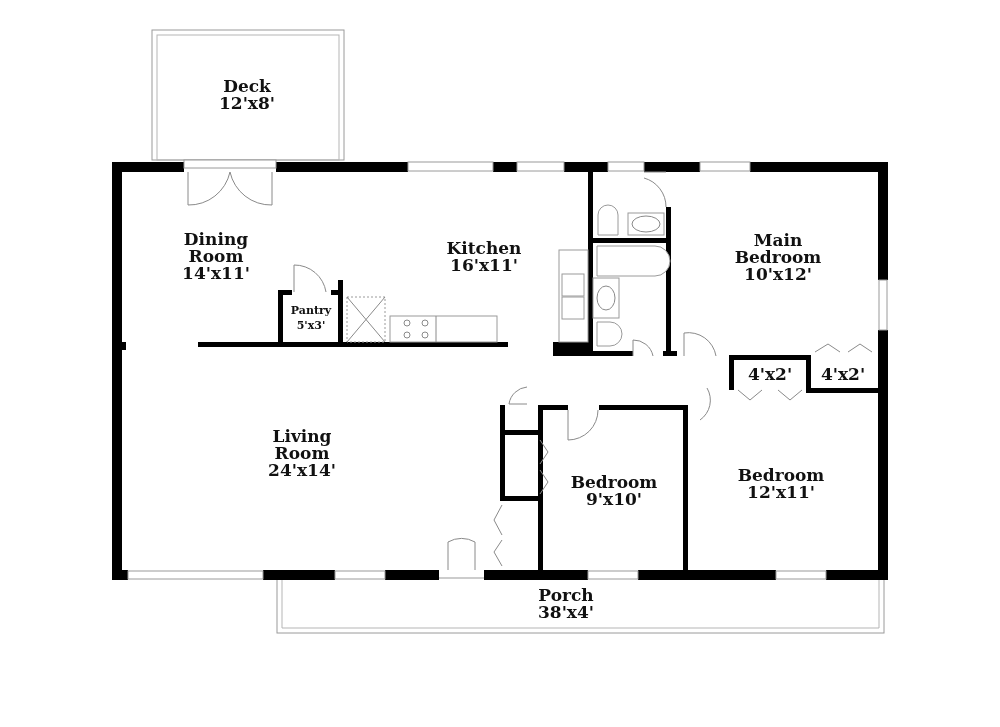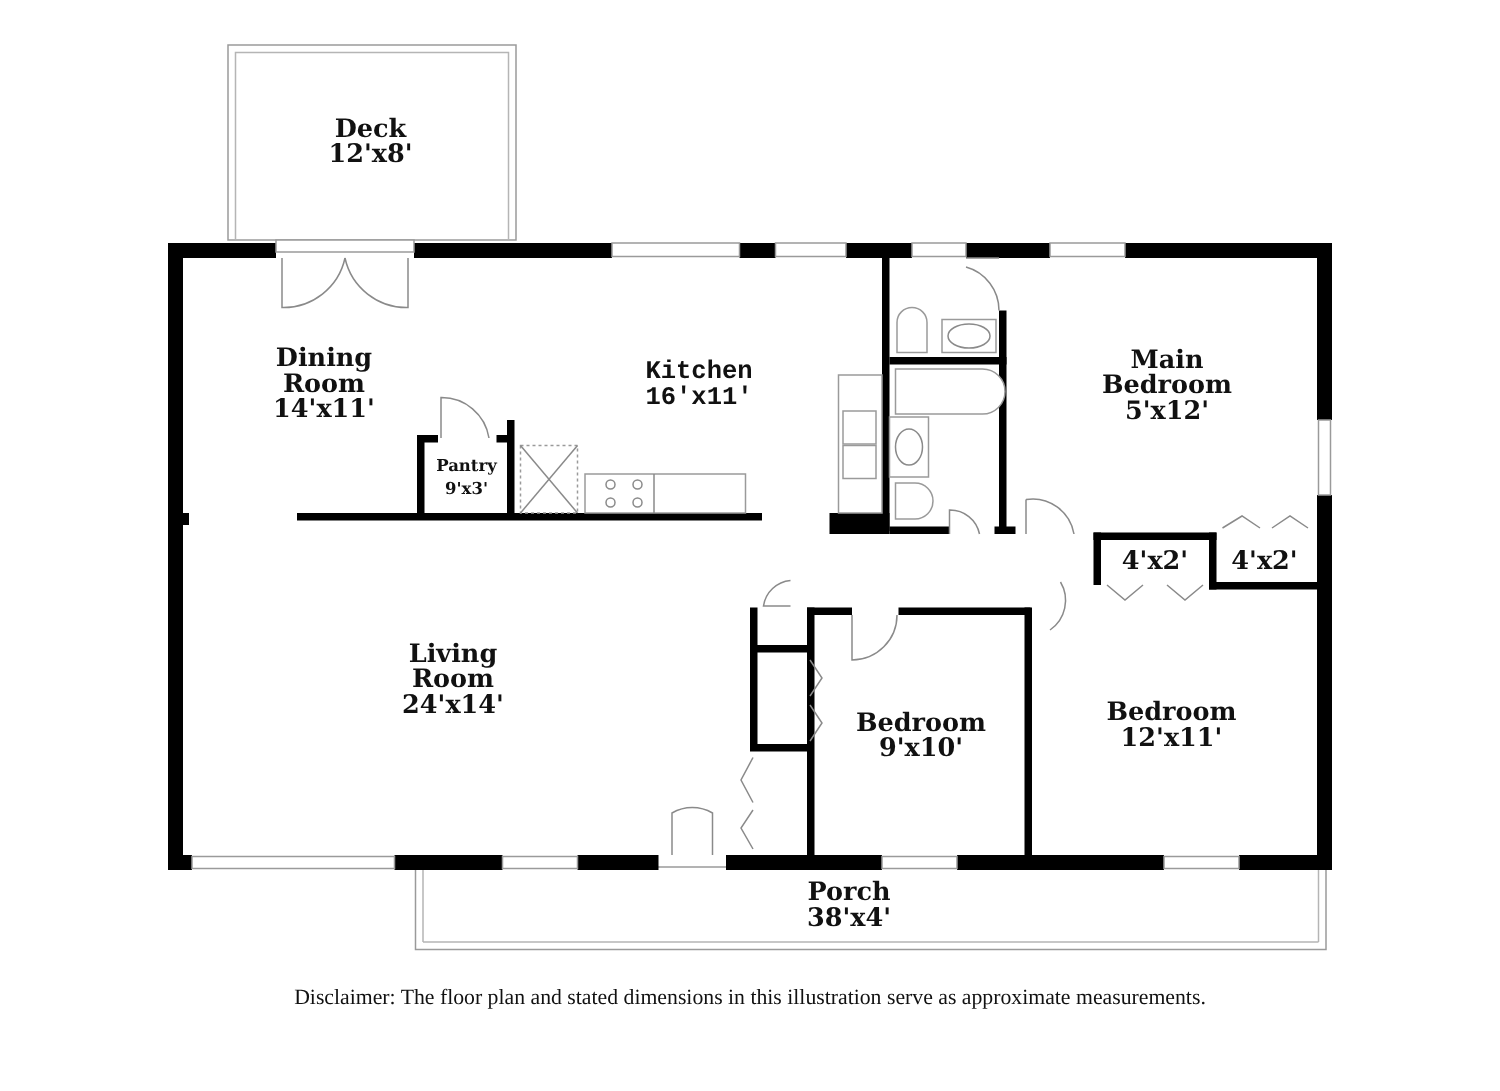"Kitchen" div.label { font-family: Liberation Mono, monospace -> none; left: 466px -> 484px }
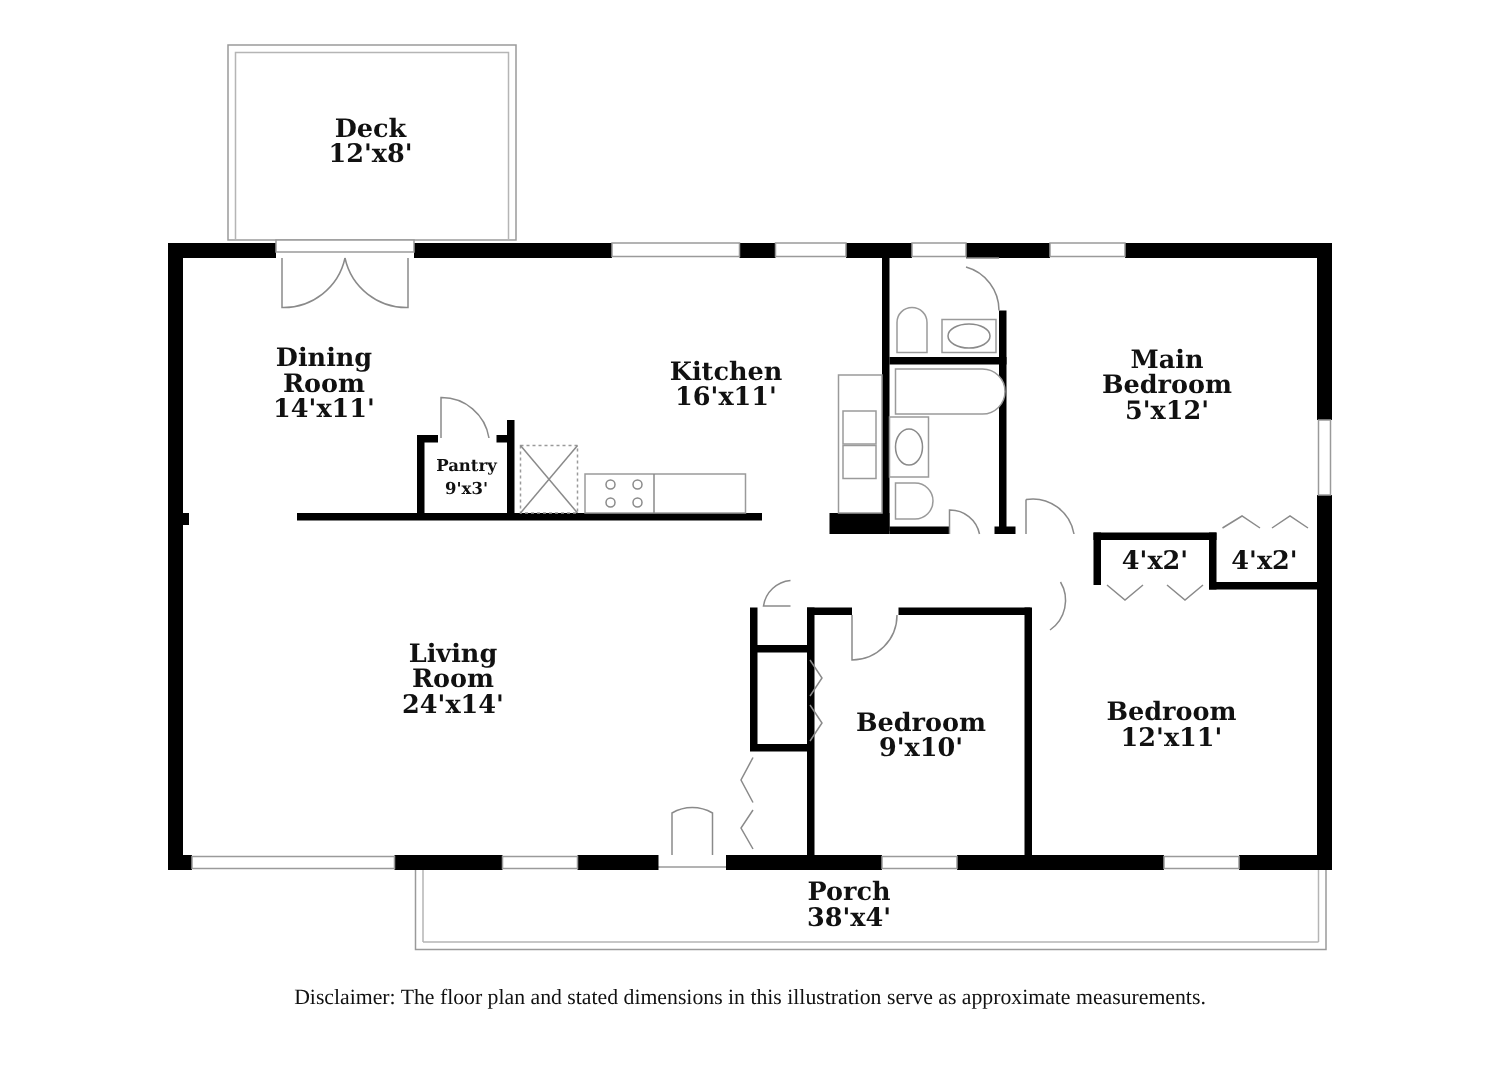"5'x12'" span { text: 5'x12' -> 10'x12' }
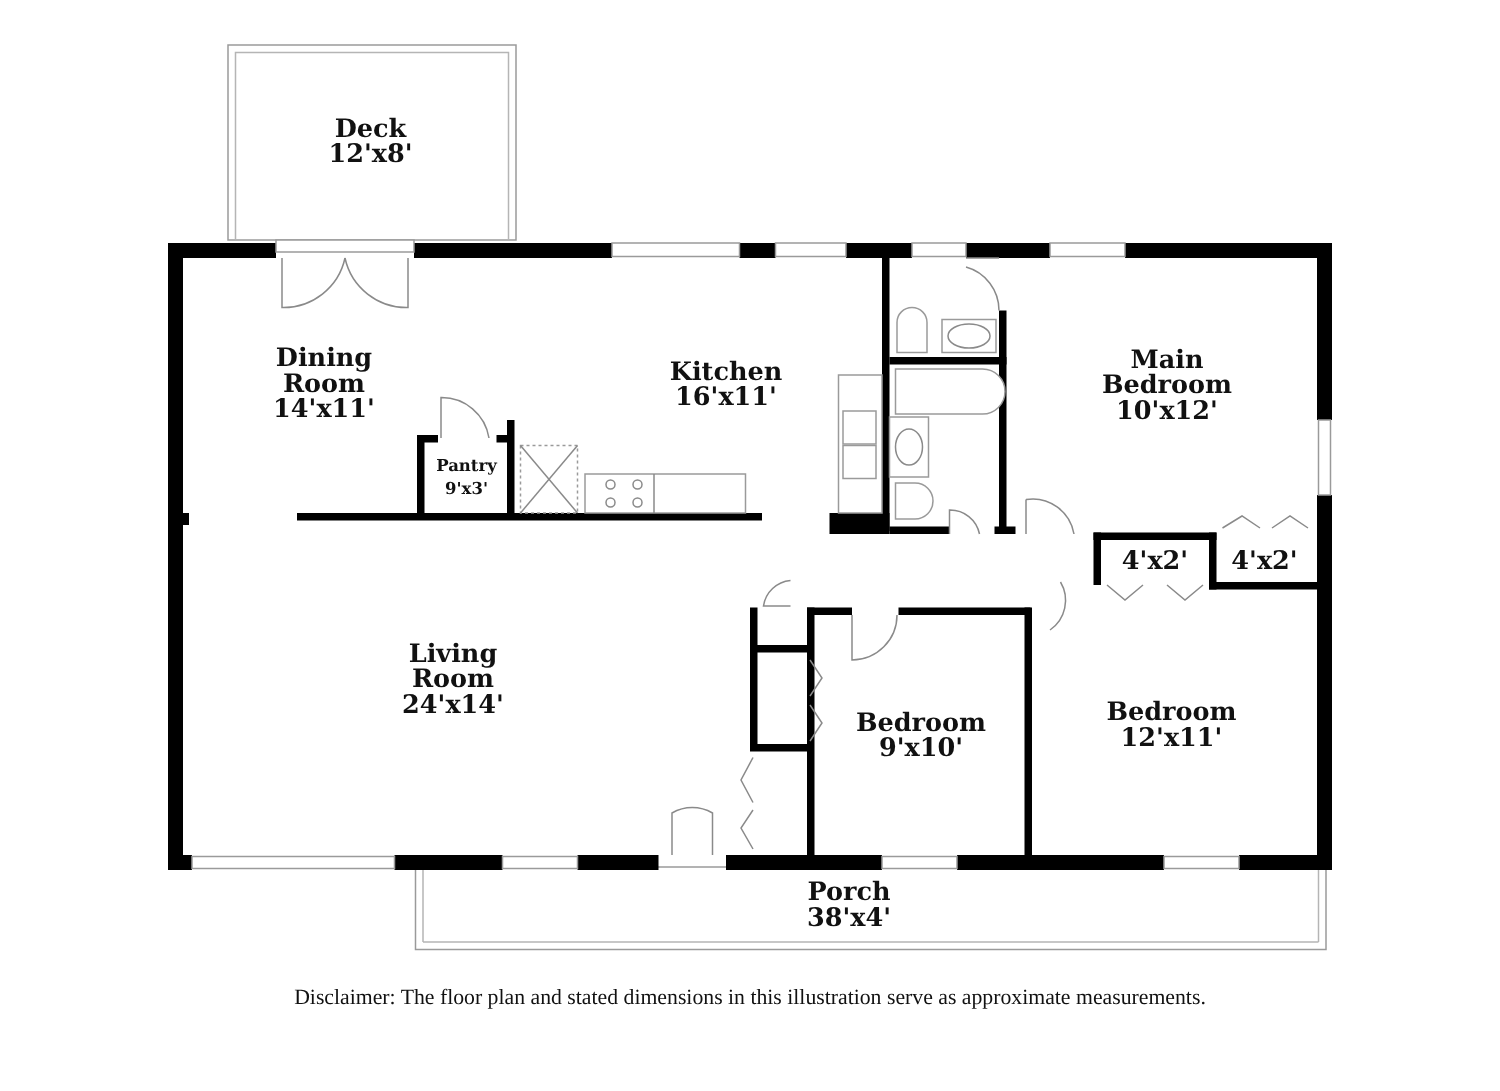"9'x3'" span { text: 9'x3' -> 5'x3' }
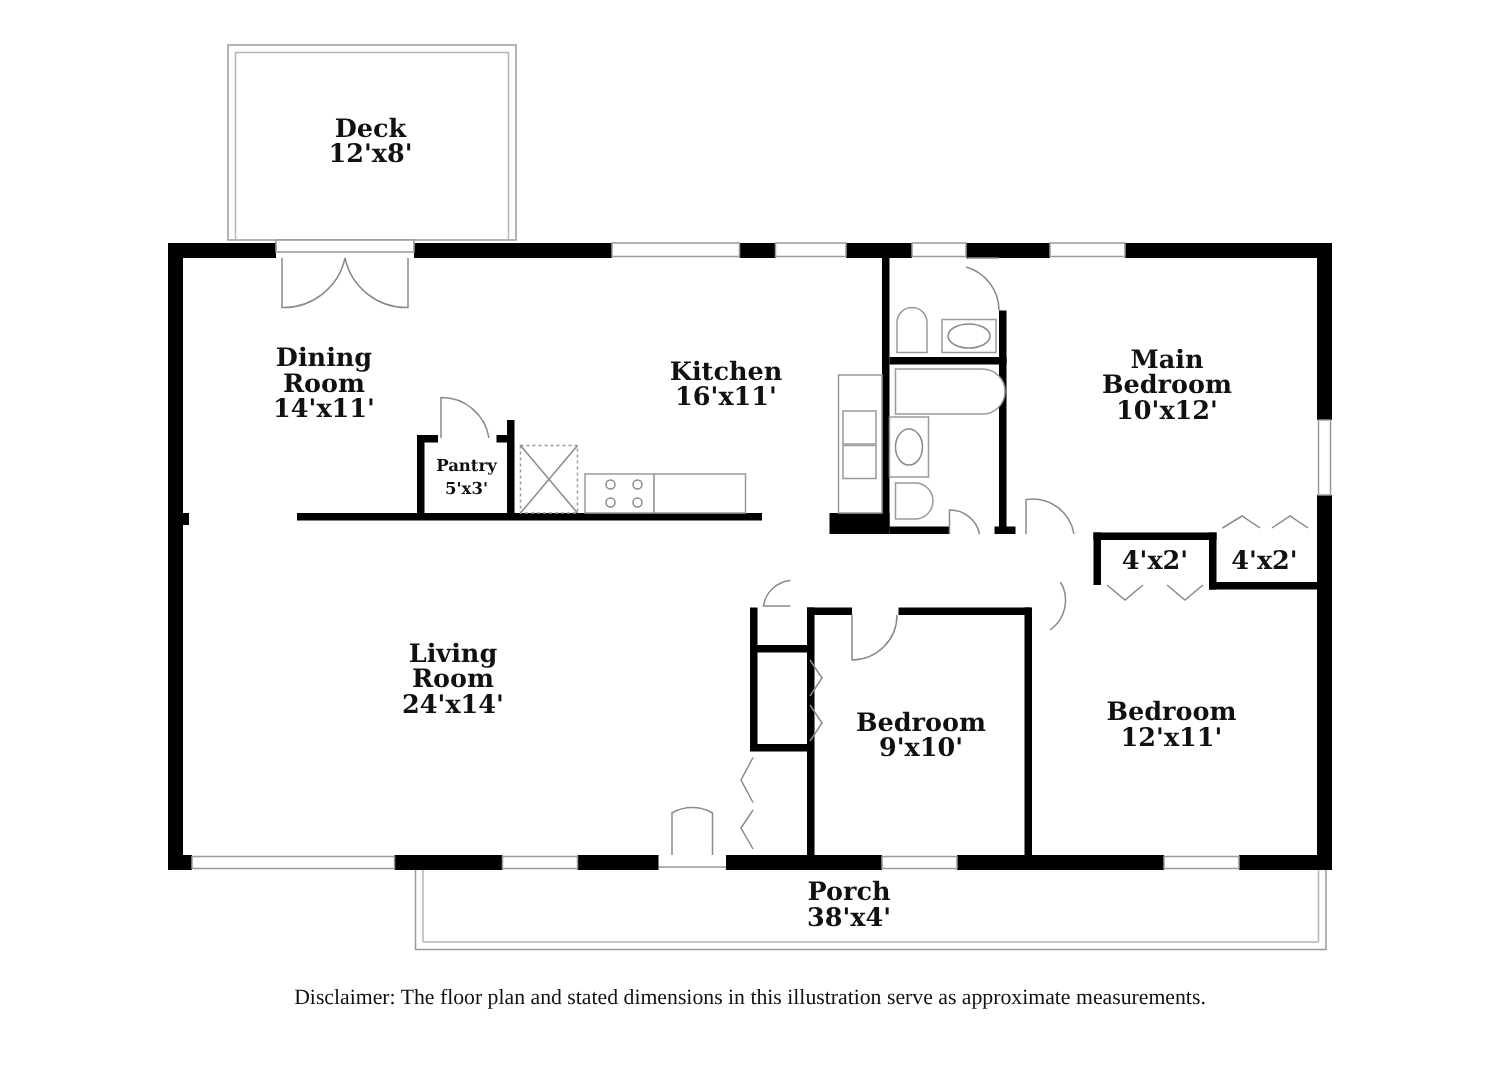"Disclaimer: The floor plan and" div { html: <div>Disclaimer: The floor plan and stated dimensions in this illustration serve as approximate measurements.</div> -> none }
